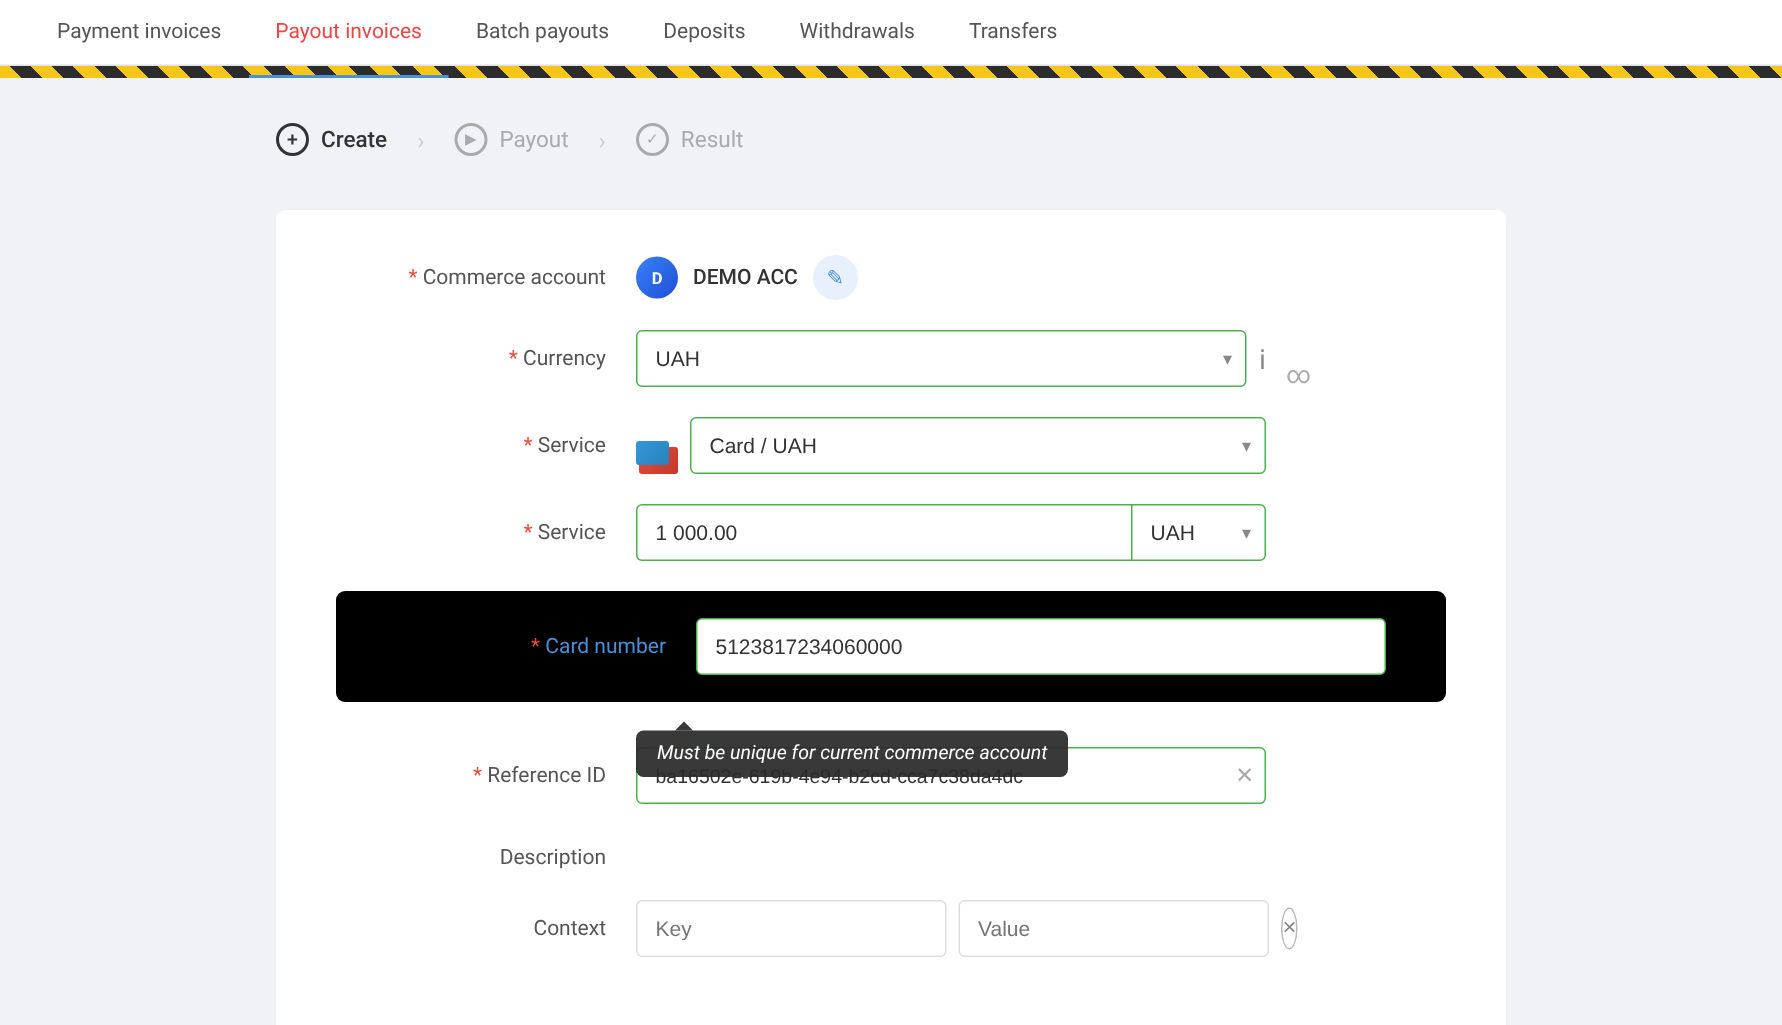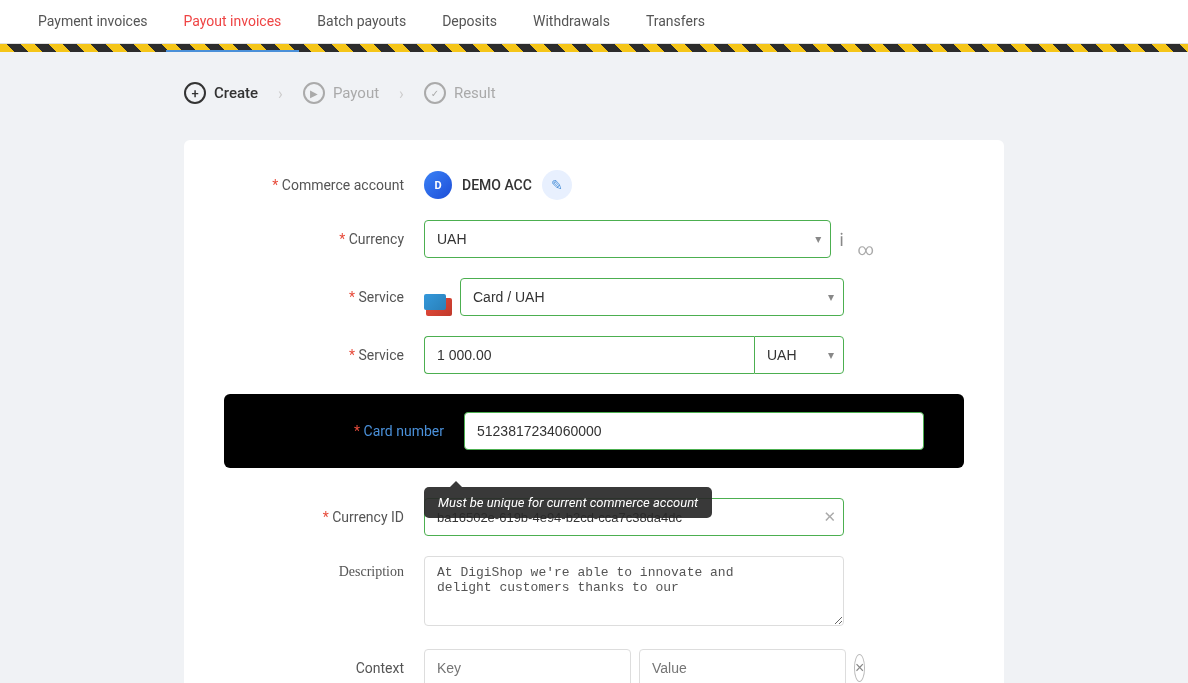"Currency ID" div.form-label { text: Currency -> Reference }
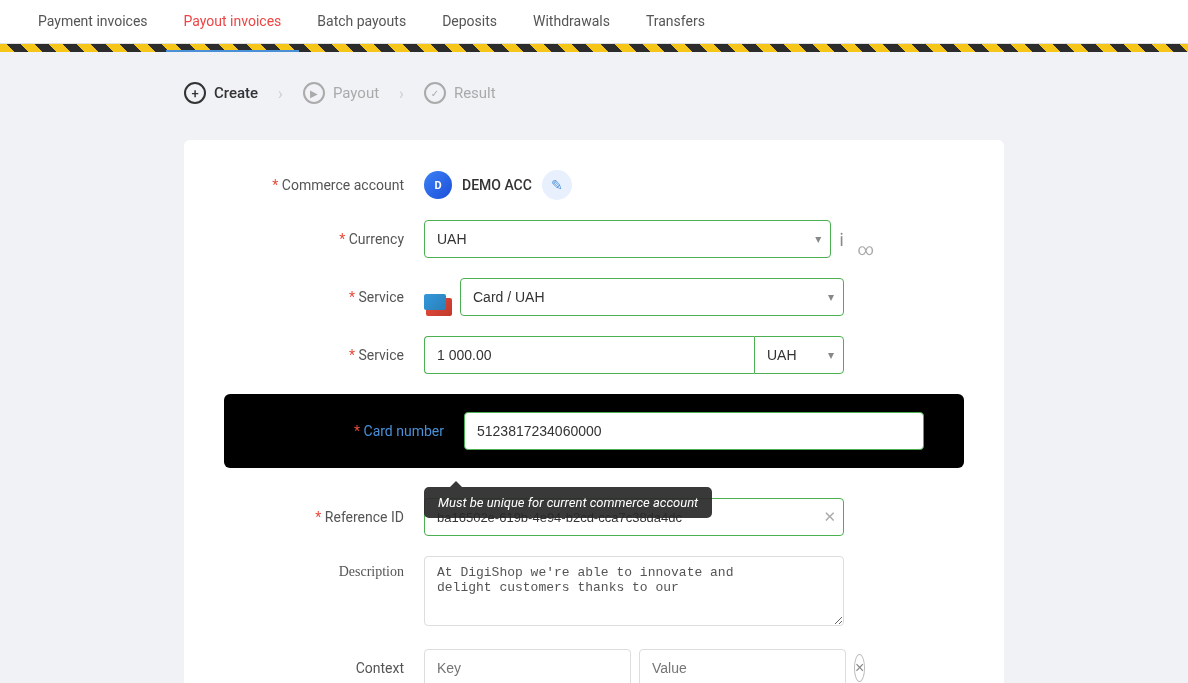"Description" div.form-label { font-family: Liberation Serif, serif -> none }
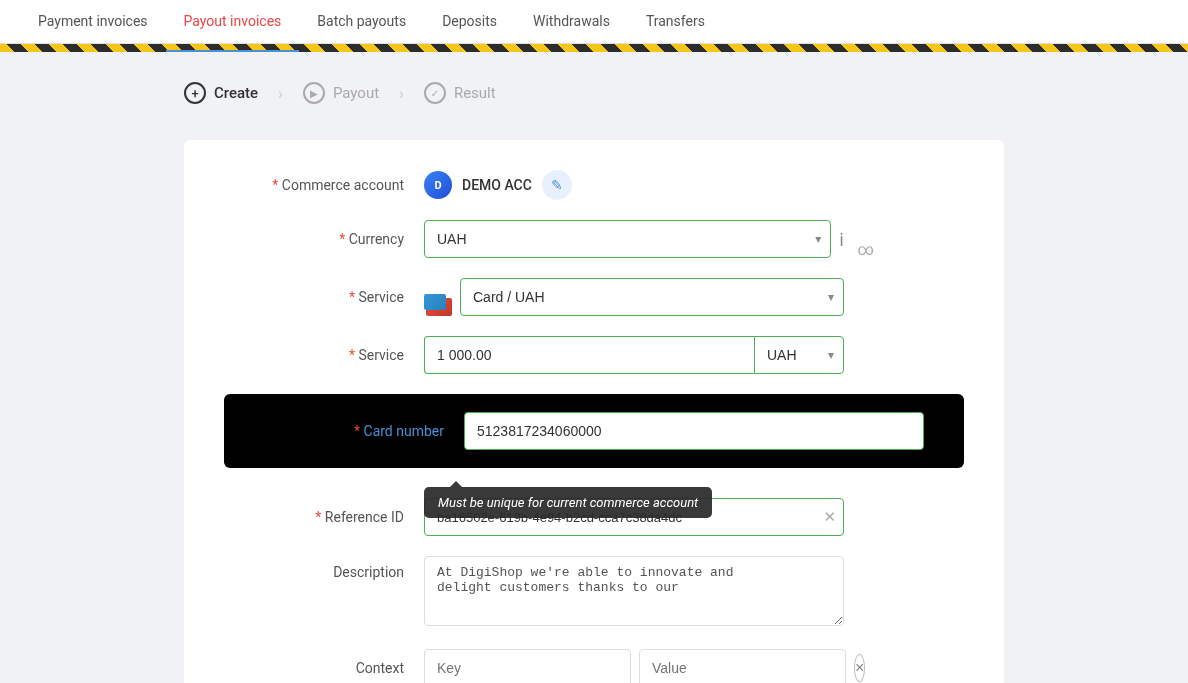"At DigiShop we're able to" div.textarea-wrapper { html: <div> <textarea>At DigiShop we're able to innovate and delight customers thanks to our</textarea> </div> -> none }
